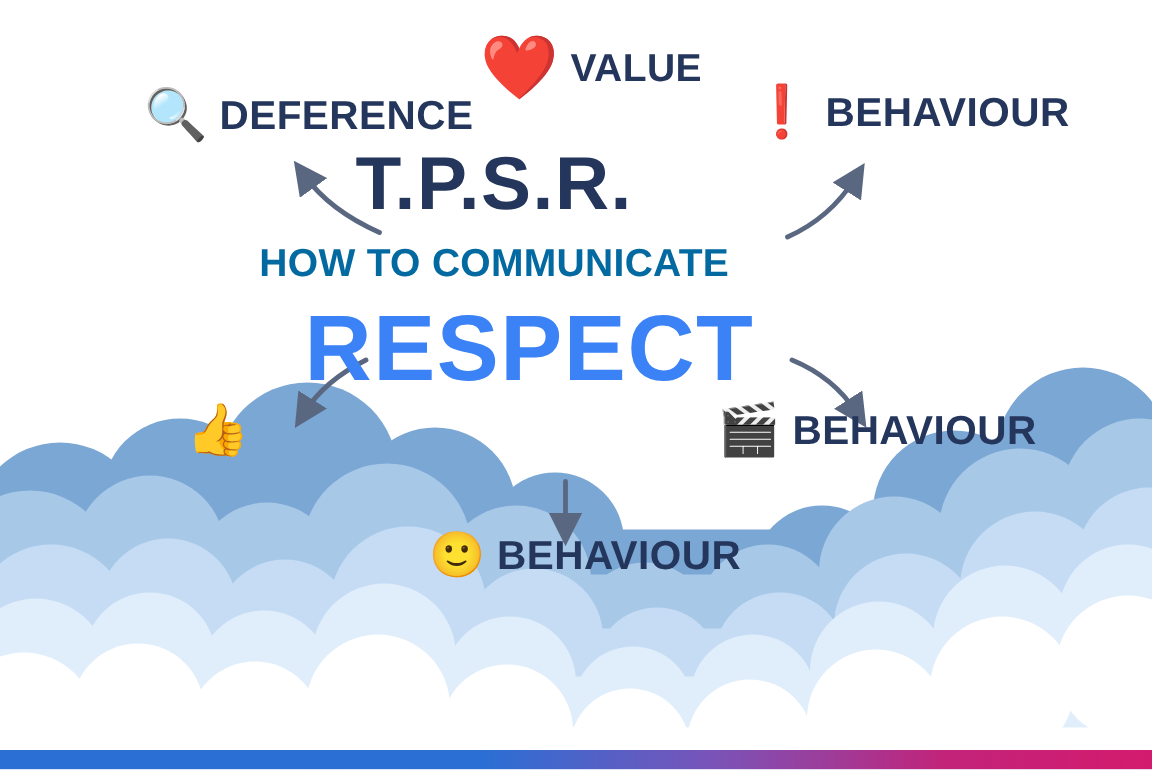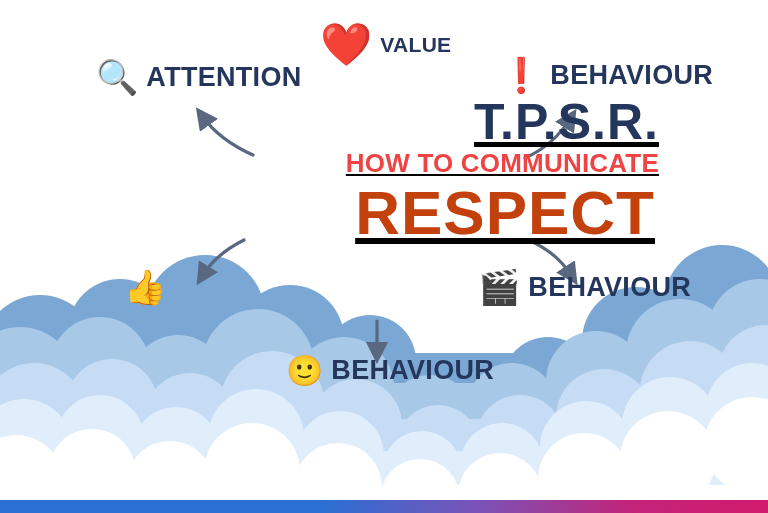"VALUE" #node-value .txt { font-size: 21px -> 26px }
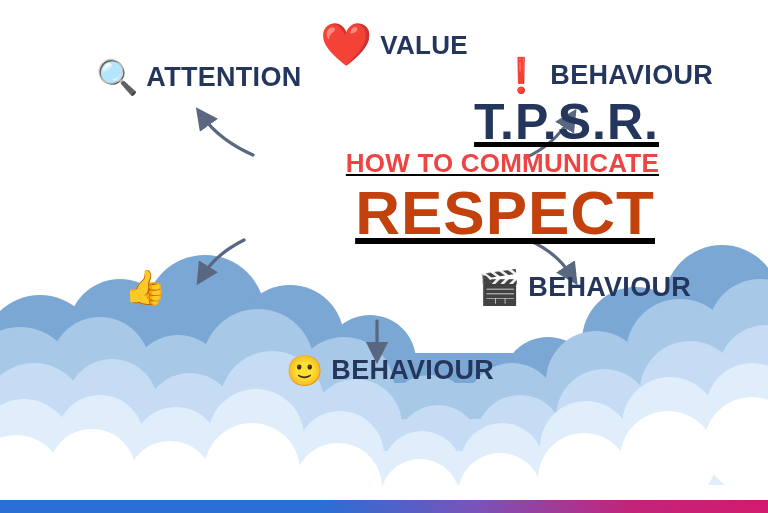"ATTENTION" span.txt { text: ATTENTION -> DEFERENCE }
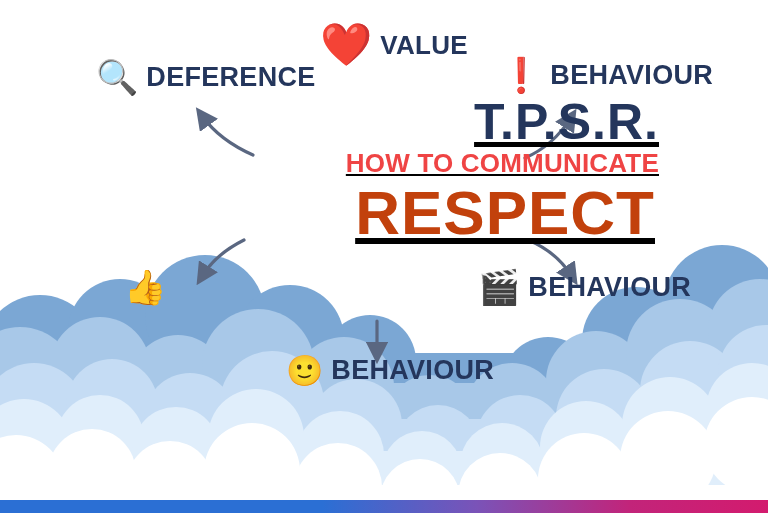"T.P.S.R." .center-block { text-align: right -> center; text-decoration: underline -> none }
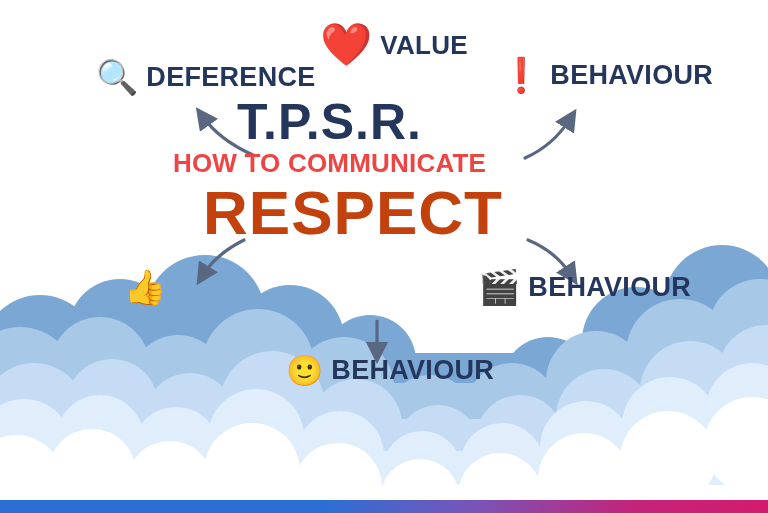"HOW TO COMMUNICATE" .howto { color: #ef4444 -> #0369a1; margin: 0 -> 12px }
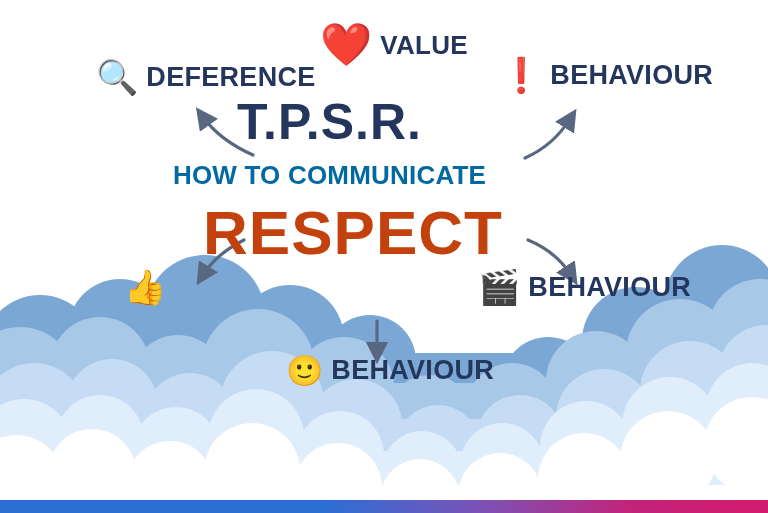"RESPECT" .respect { color: #c2410c -> #3b82f6 }
